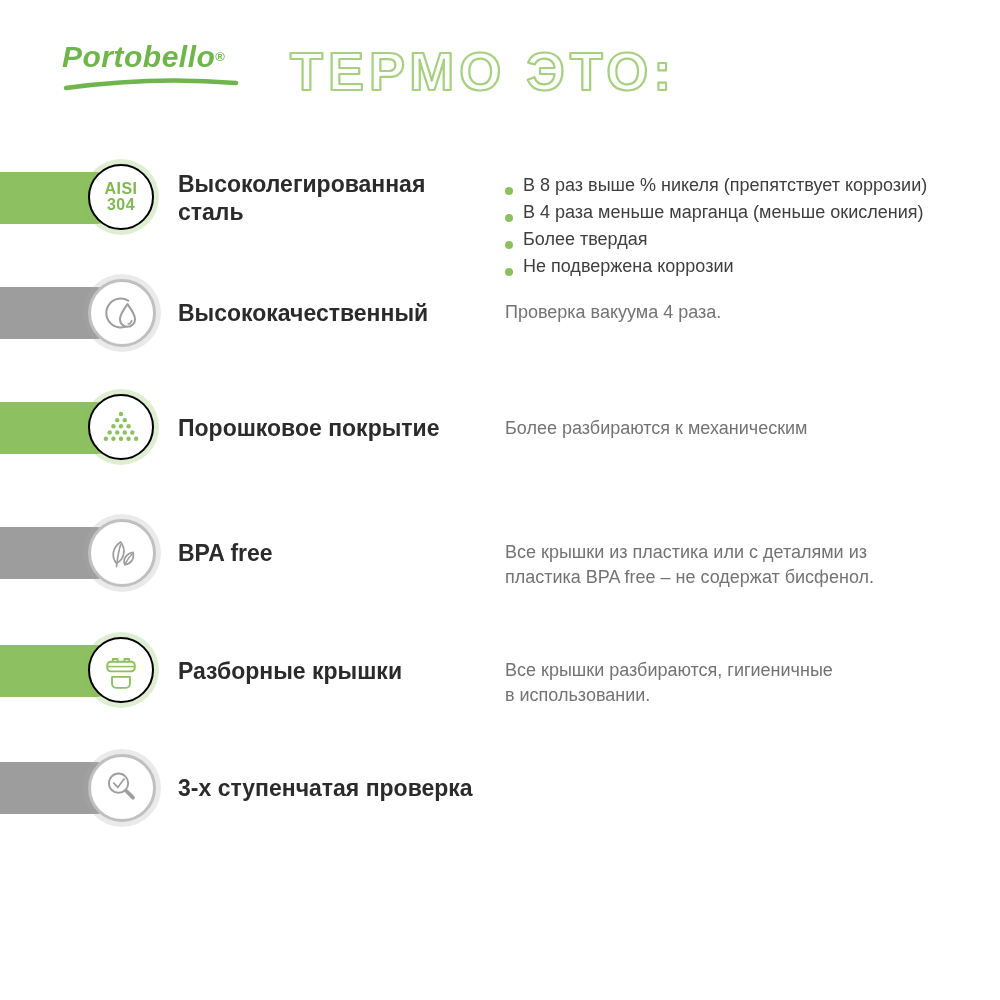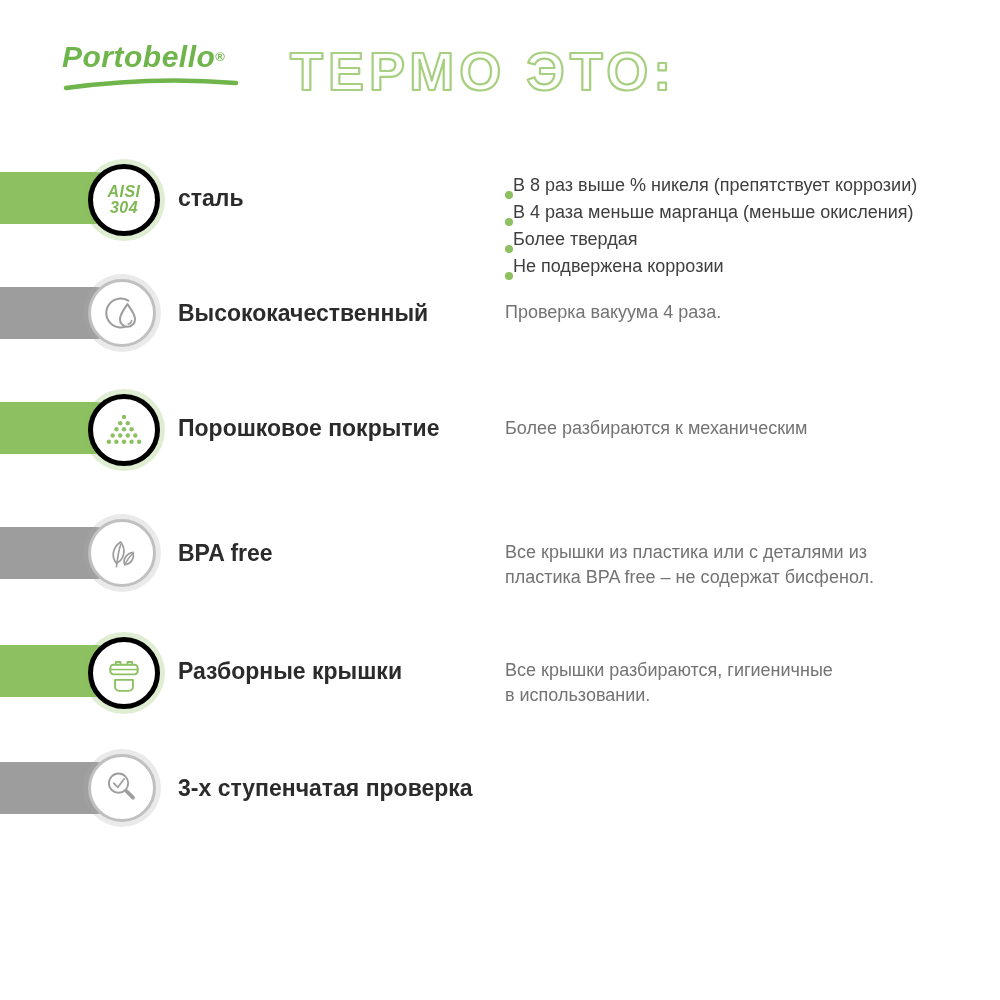"AISI" .green .circle { border: 5px solid #000000 -> 2px solid #000000; font-style: italic -> none }
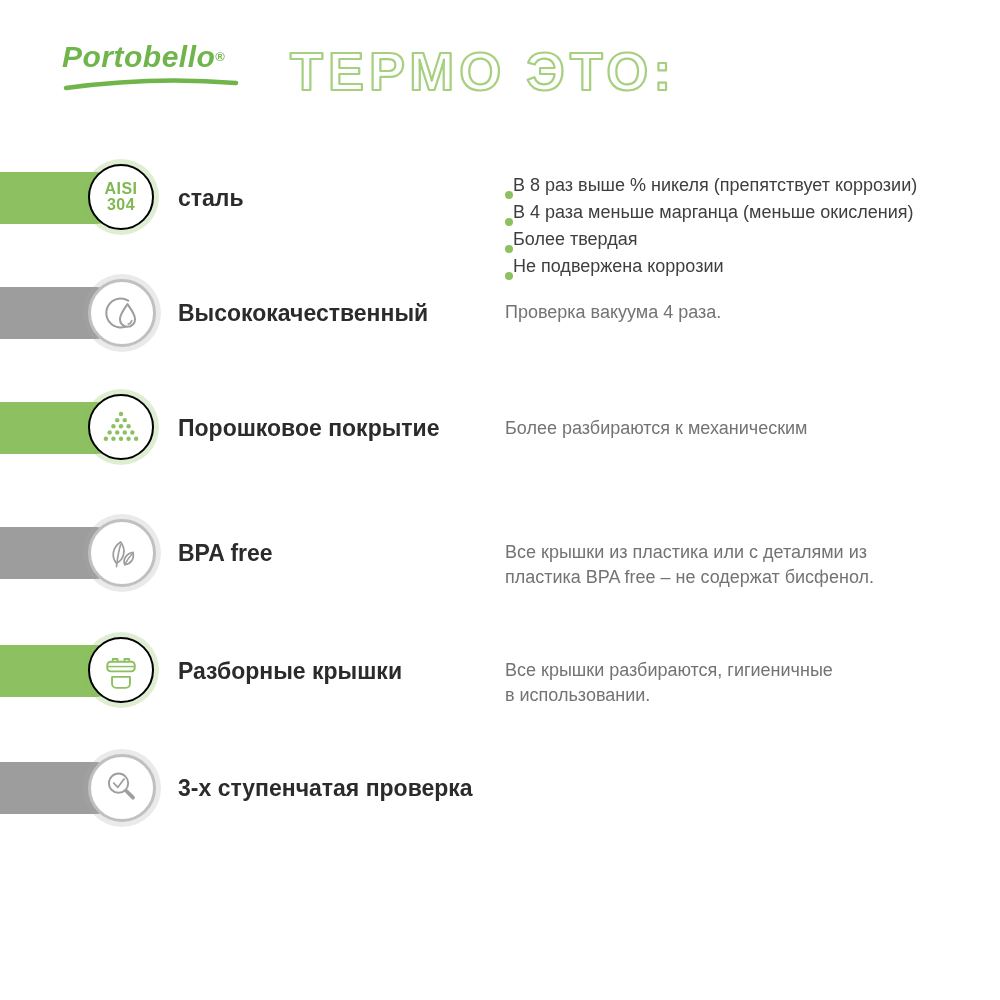"Высоколегированная" div { html: none -> <div>Высоколегированная</div> }
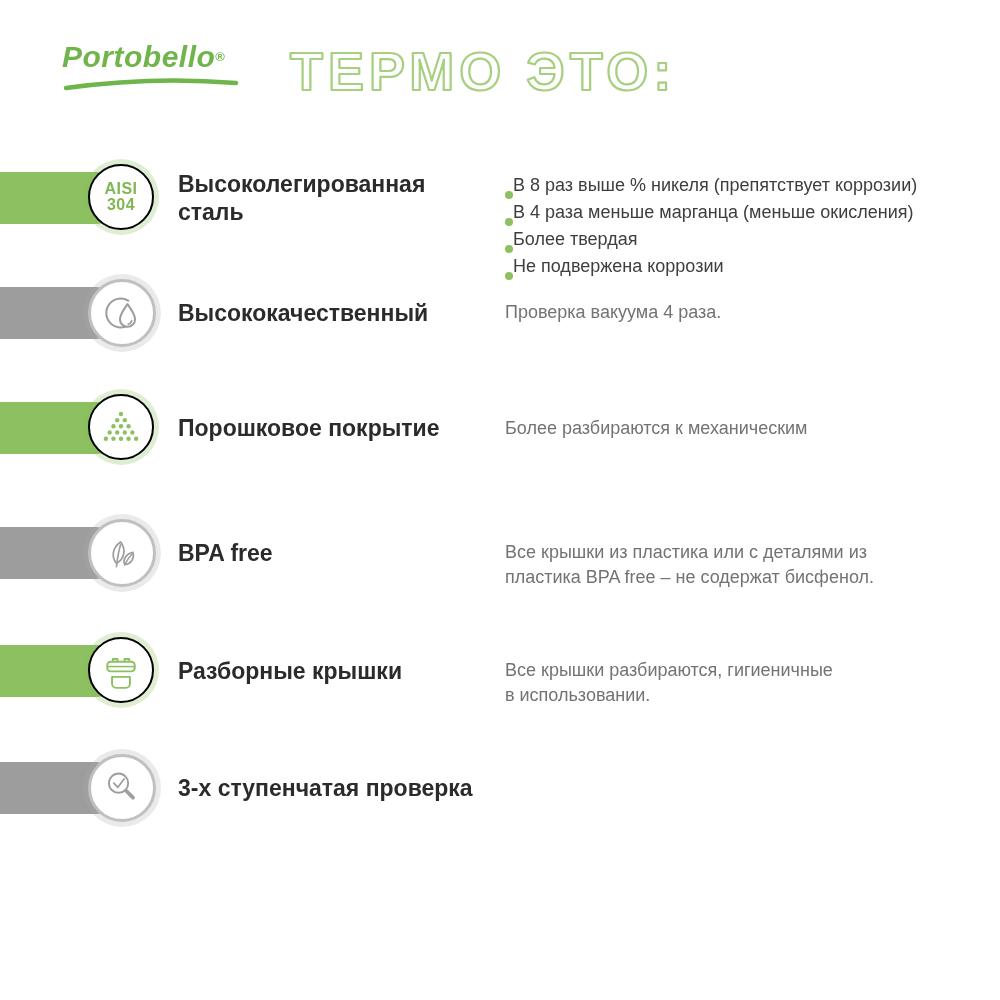"В 8 раз выше %" .bullets li { align-items: flex-end -> center; gap: none -> 10px }
